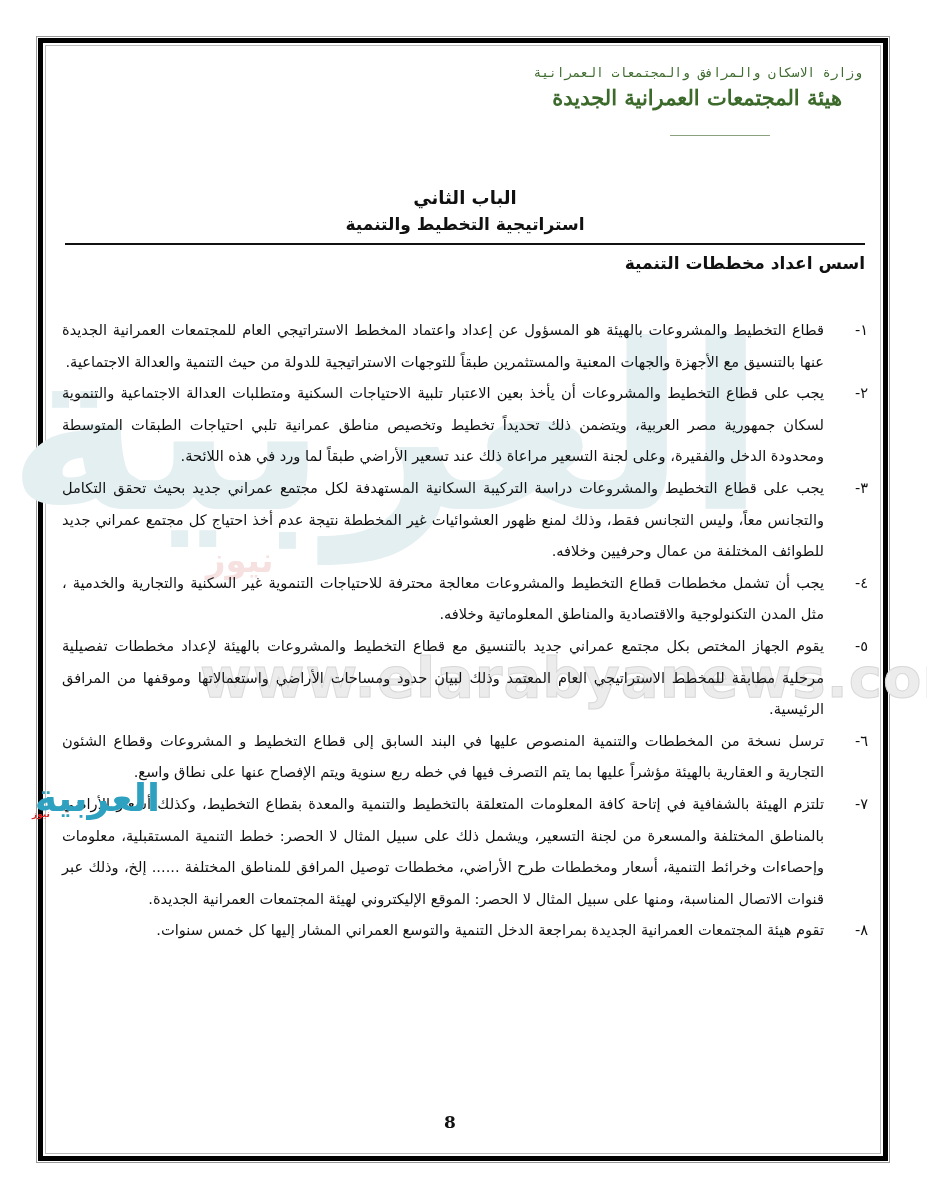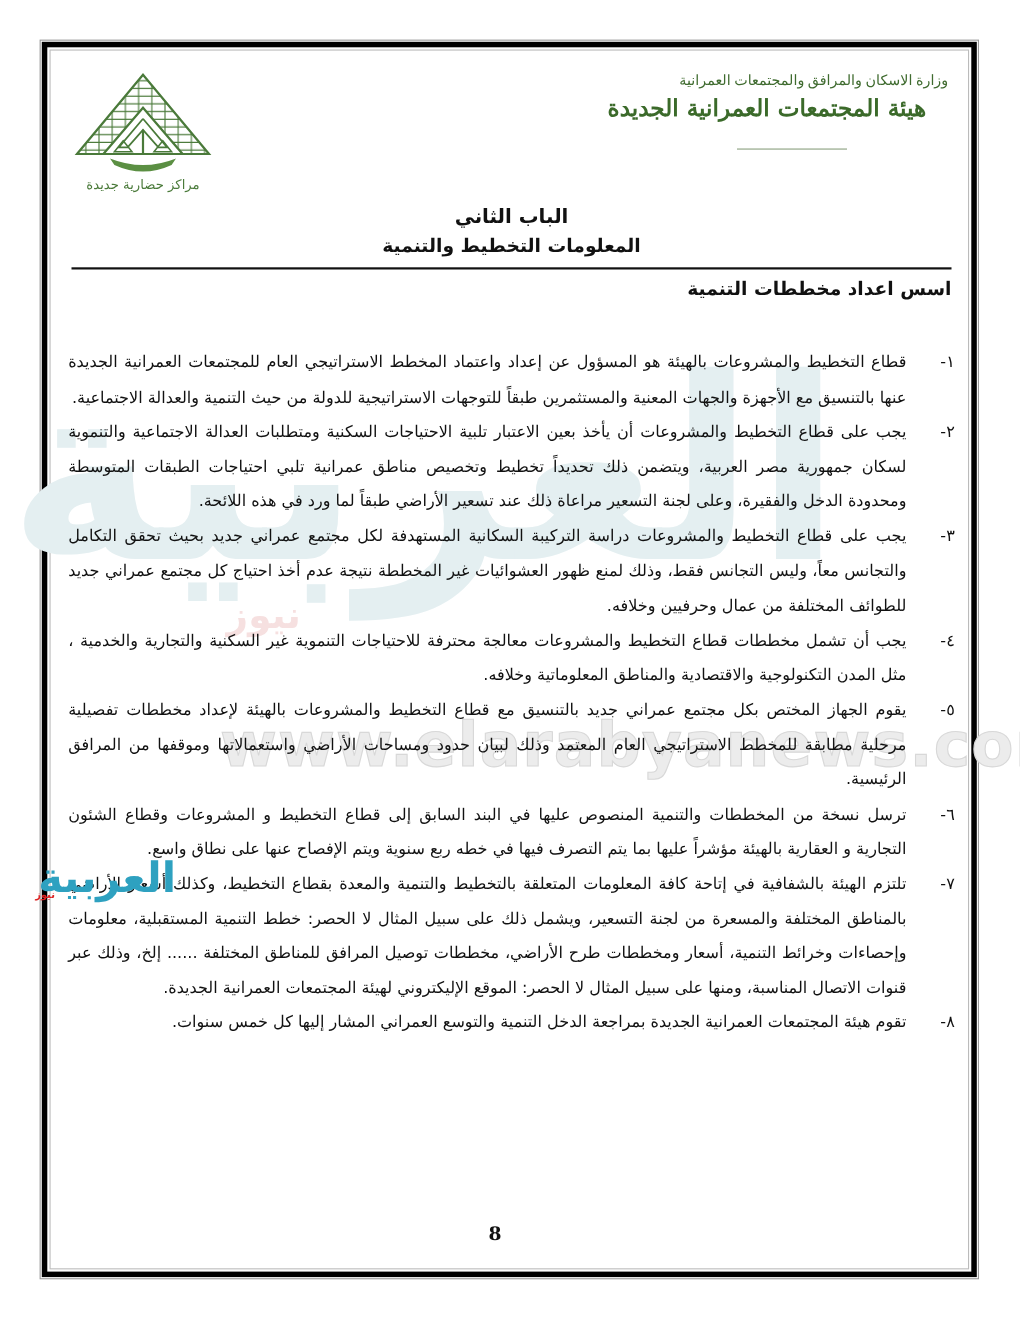"وزارة الاسكان والمرافق والمجتمعات" .ministry { font-family: Liberation Serif, serif -> Liberation Mono, monospace }
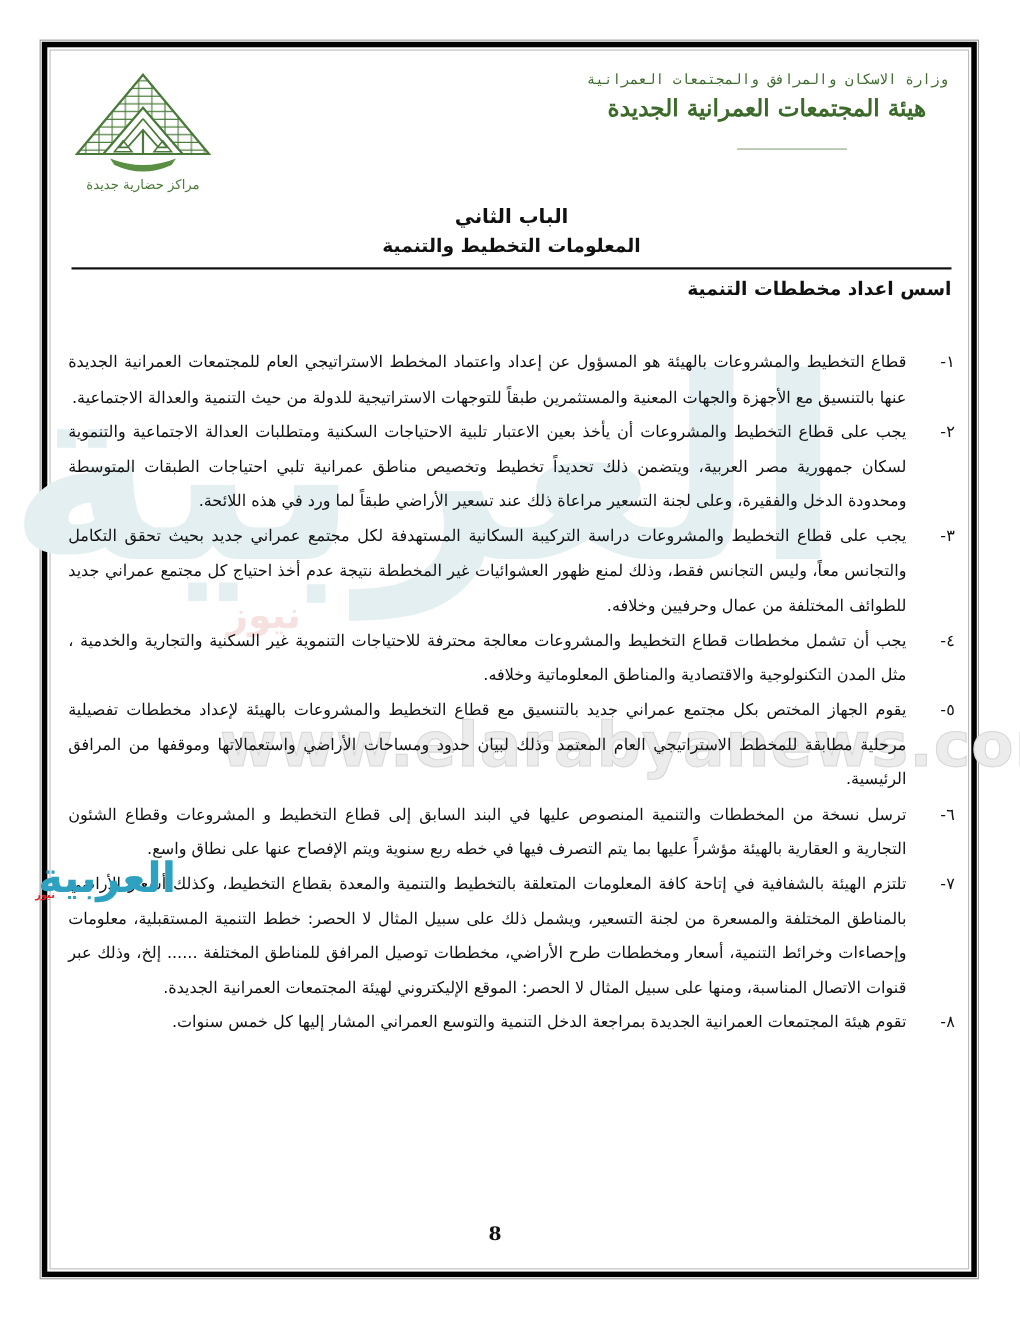"مراكز حضارية جديدة" div.logo { html: <div> <svg> <defs> <pattern> <rect></rect> <path></path> </pattern> </defs> <polygon></polygon> <polygon></polygon> <polyline></polyline> <line></line> <polygon></polygon> <polygon></polygon> <path></path> <text>مراكز حضارية جديدة</text> </svg> </div> -> none }
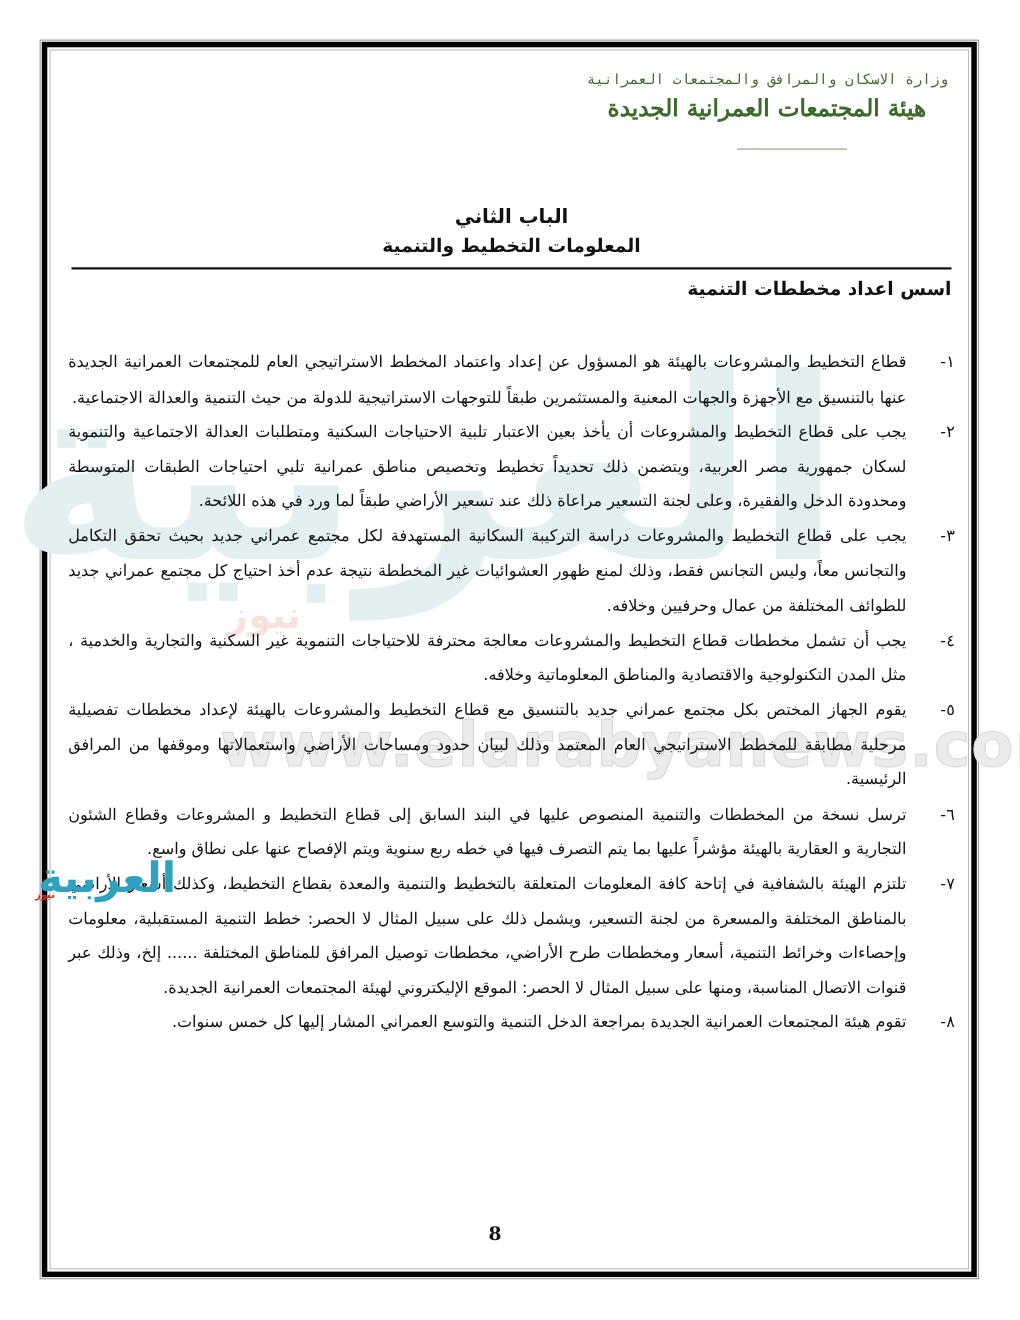"المعلومات التخطيط والتنمية" div.t-strategy { text: المعلومات -> استراتيجية }
